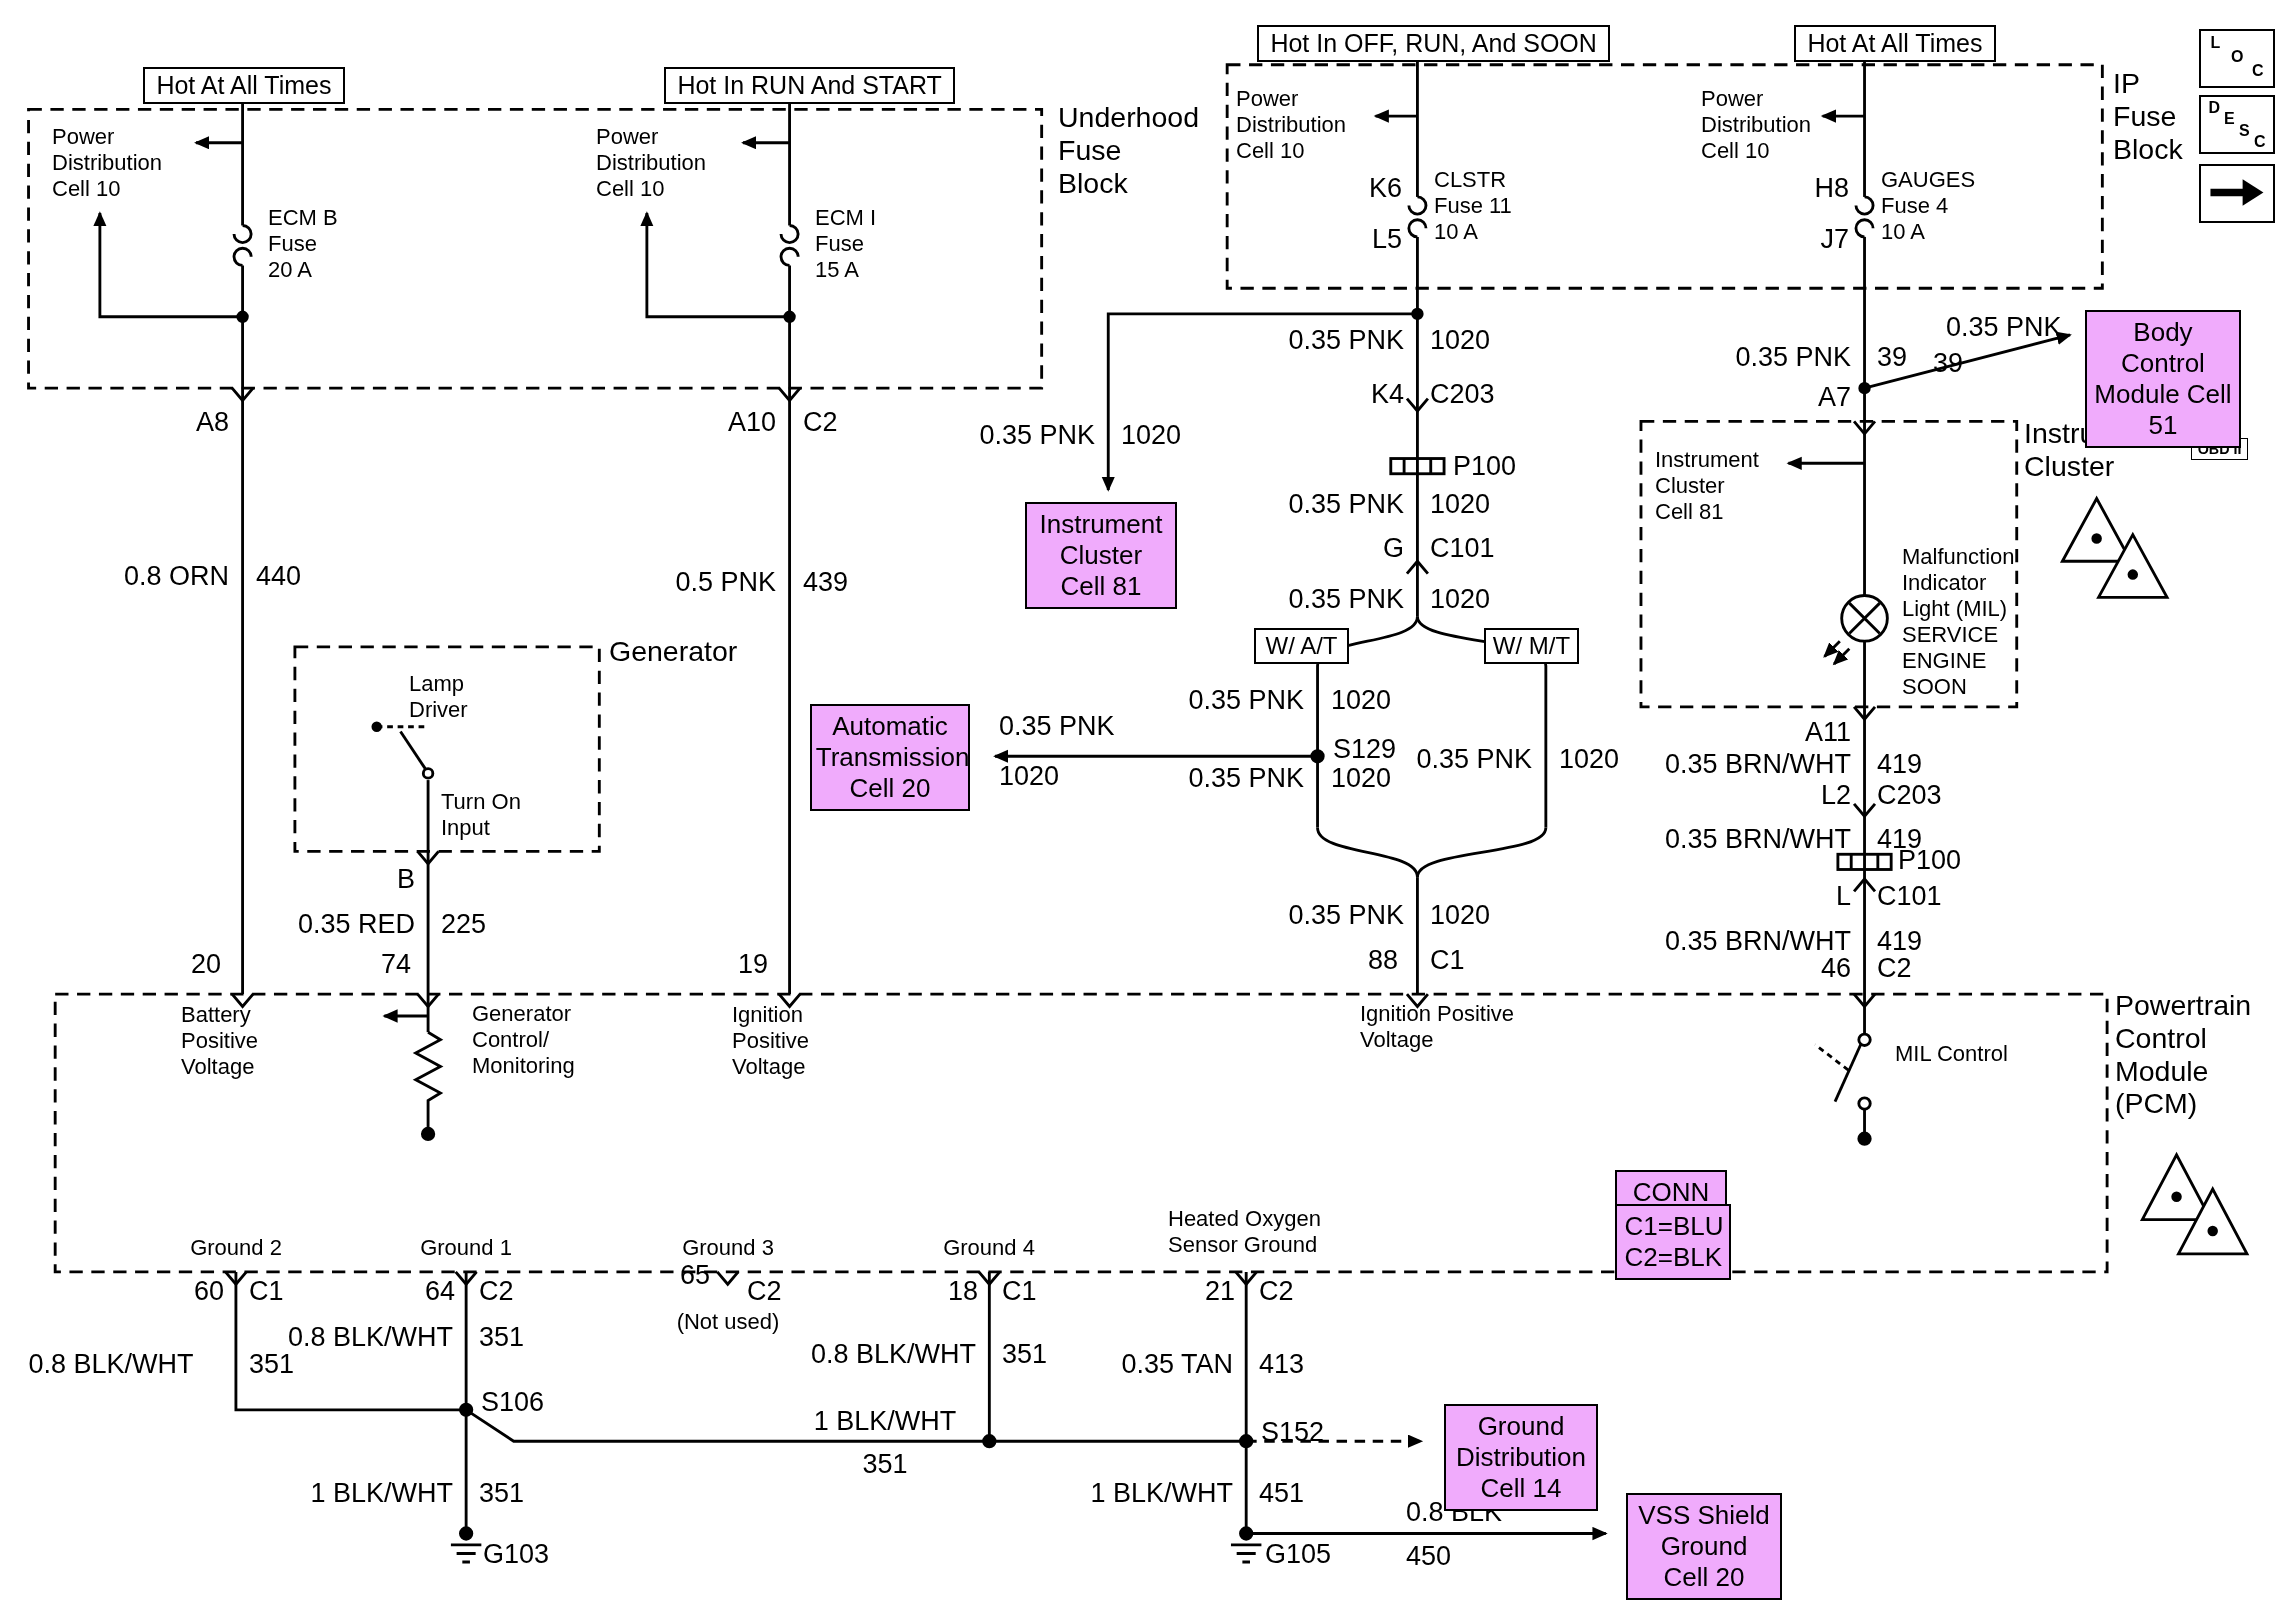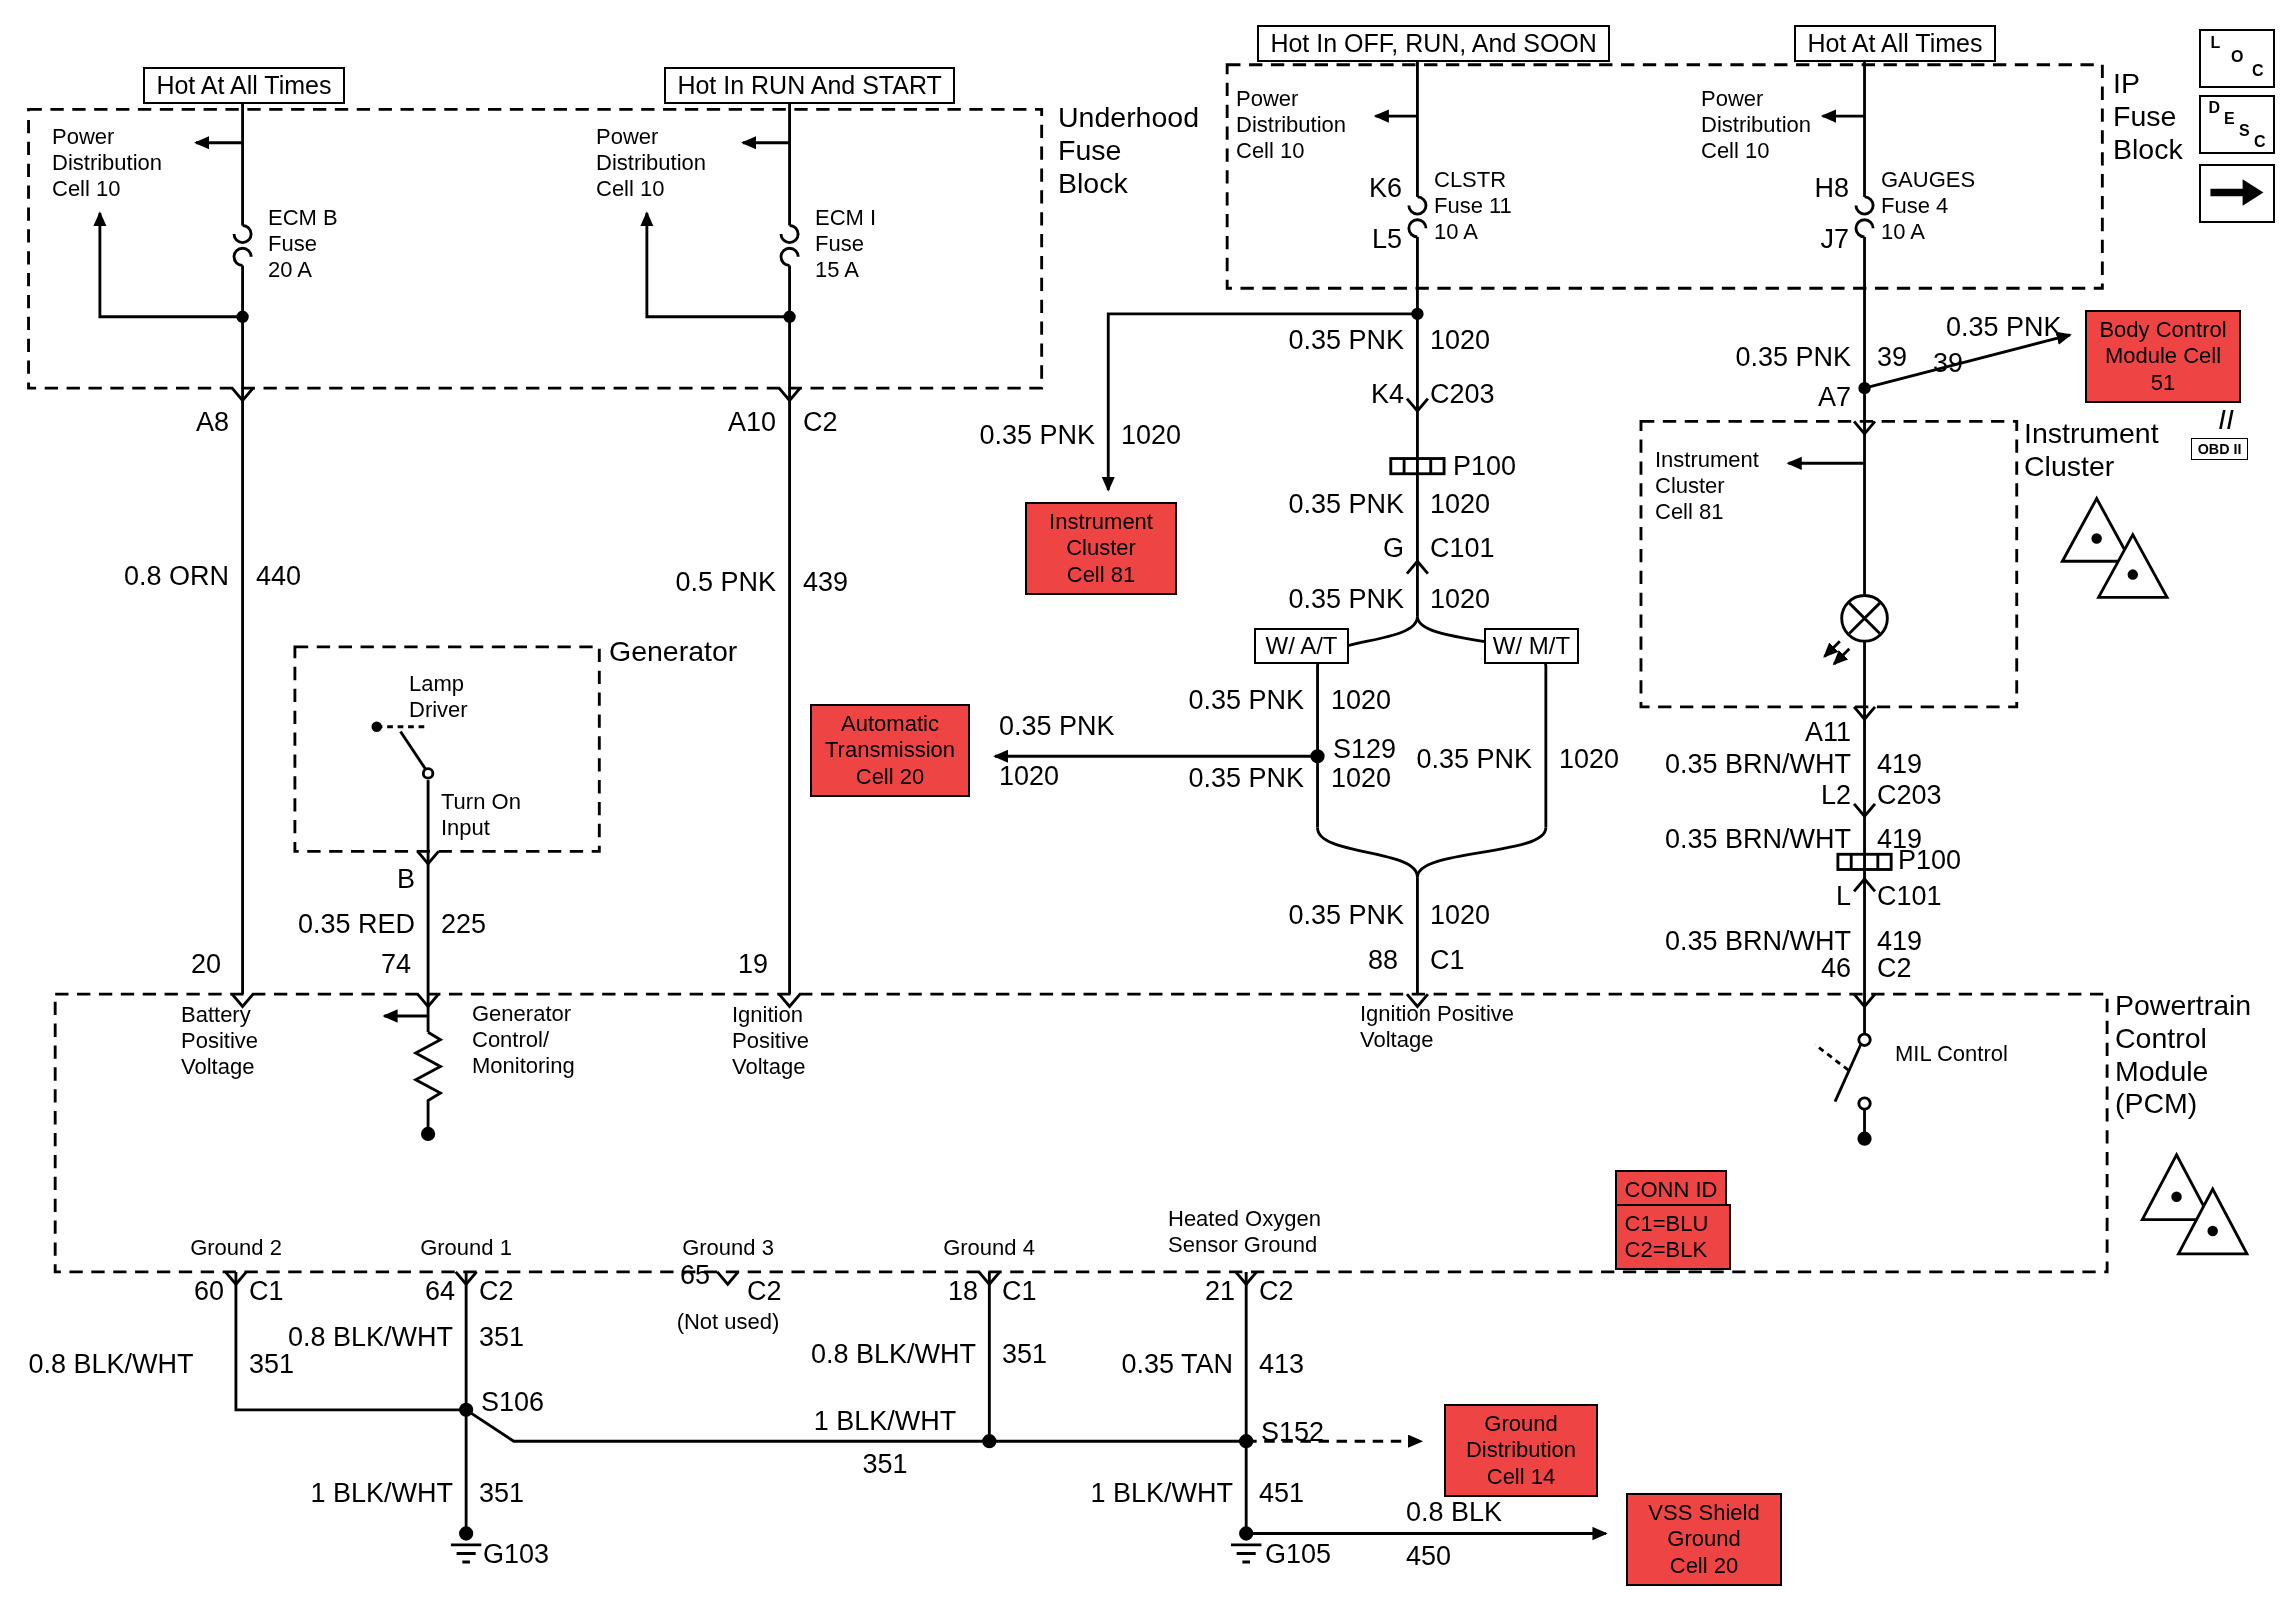"Body Control" .refbox { background: #ef4444 -> #f0abfc; font-size: 22px -> 26px }
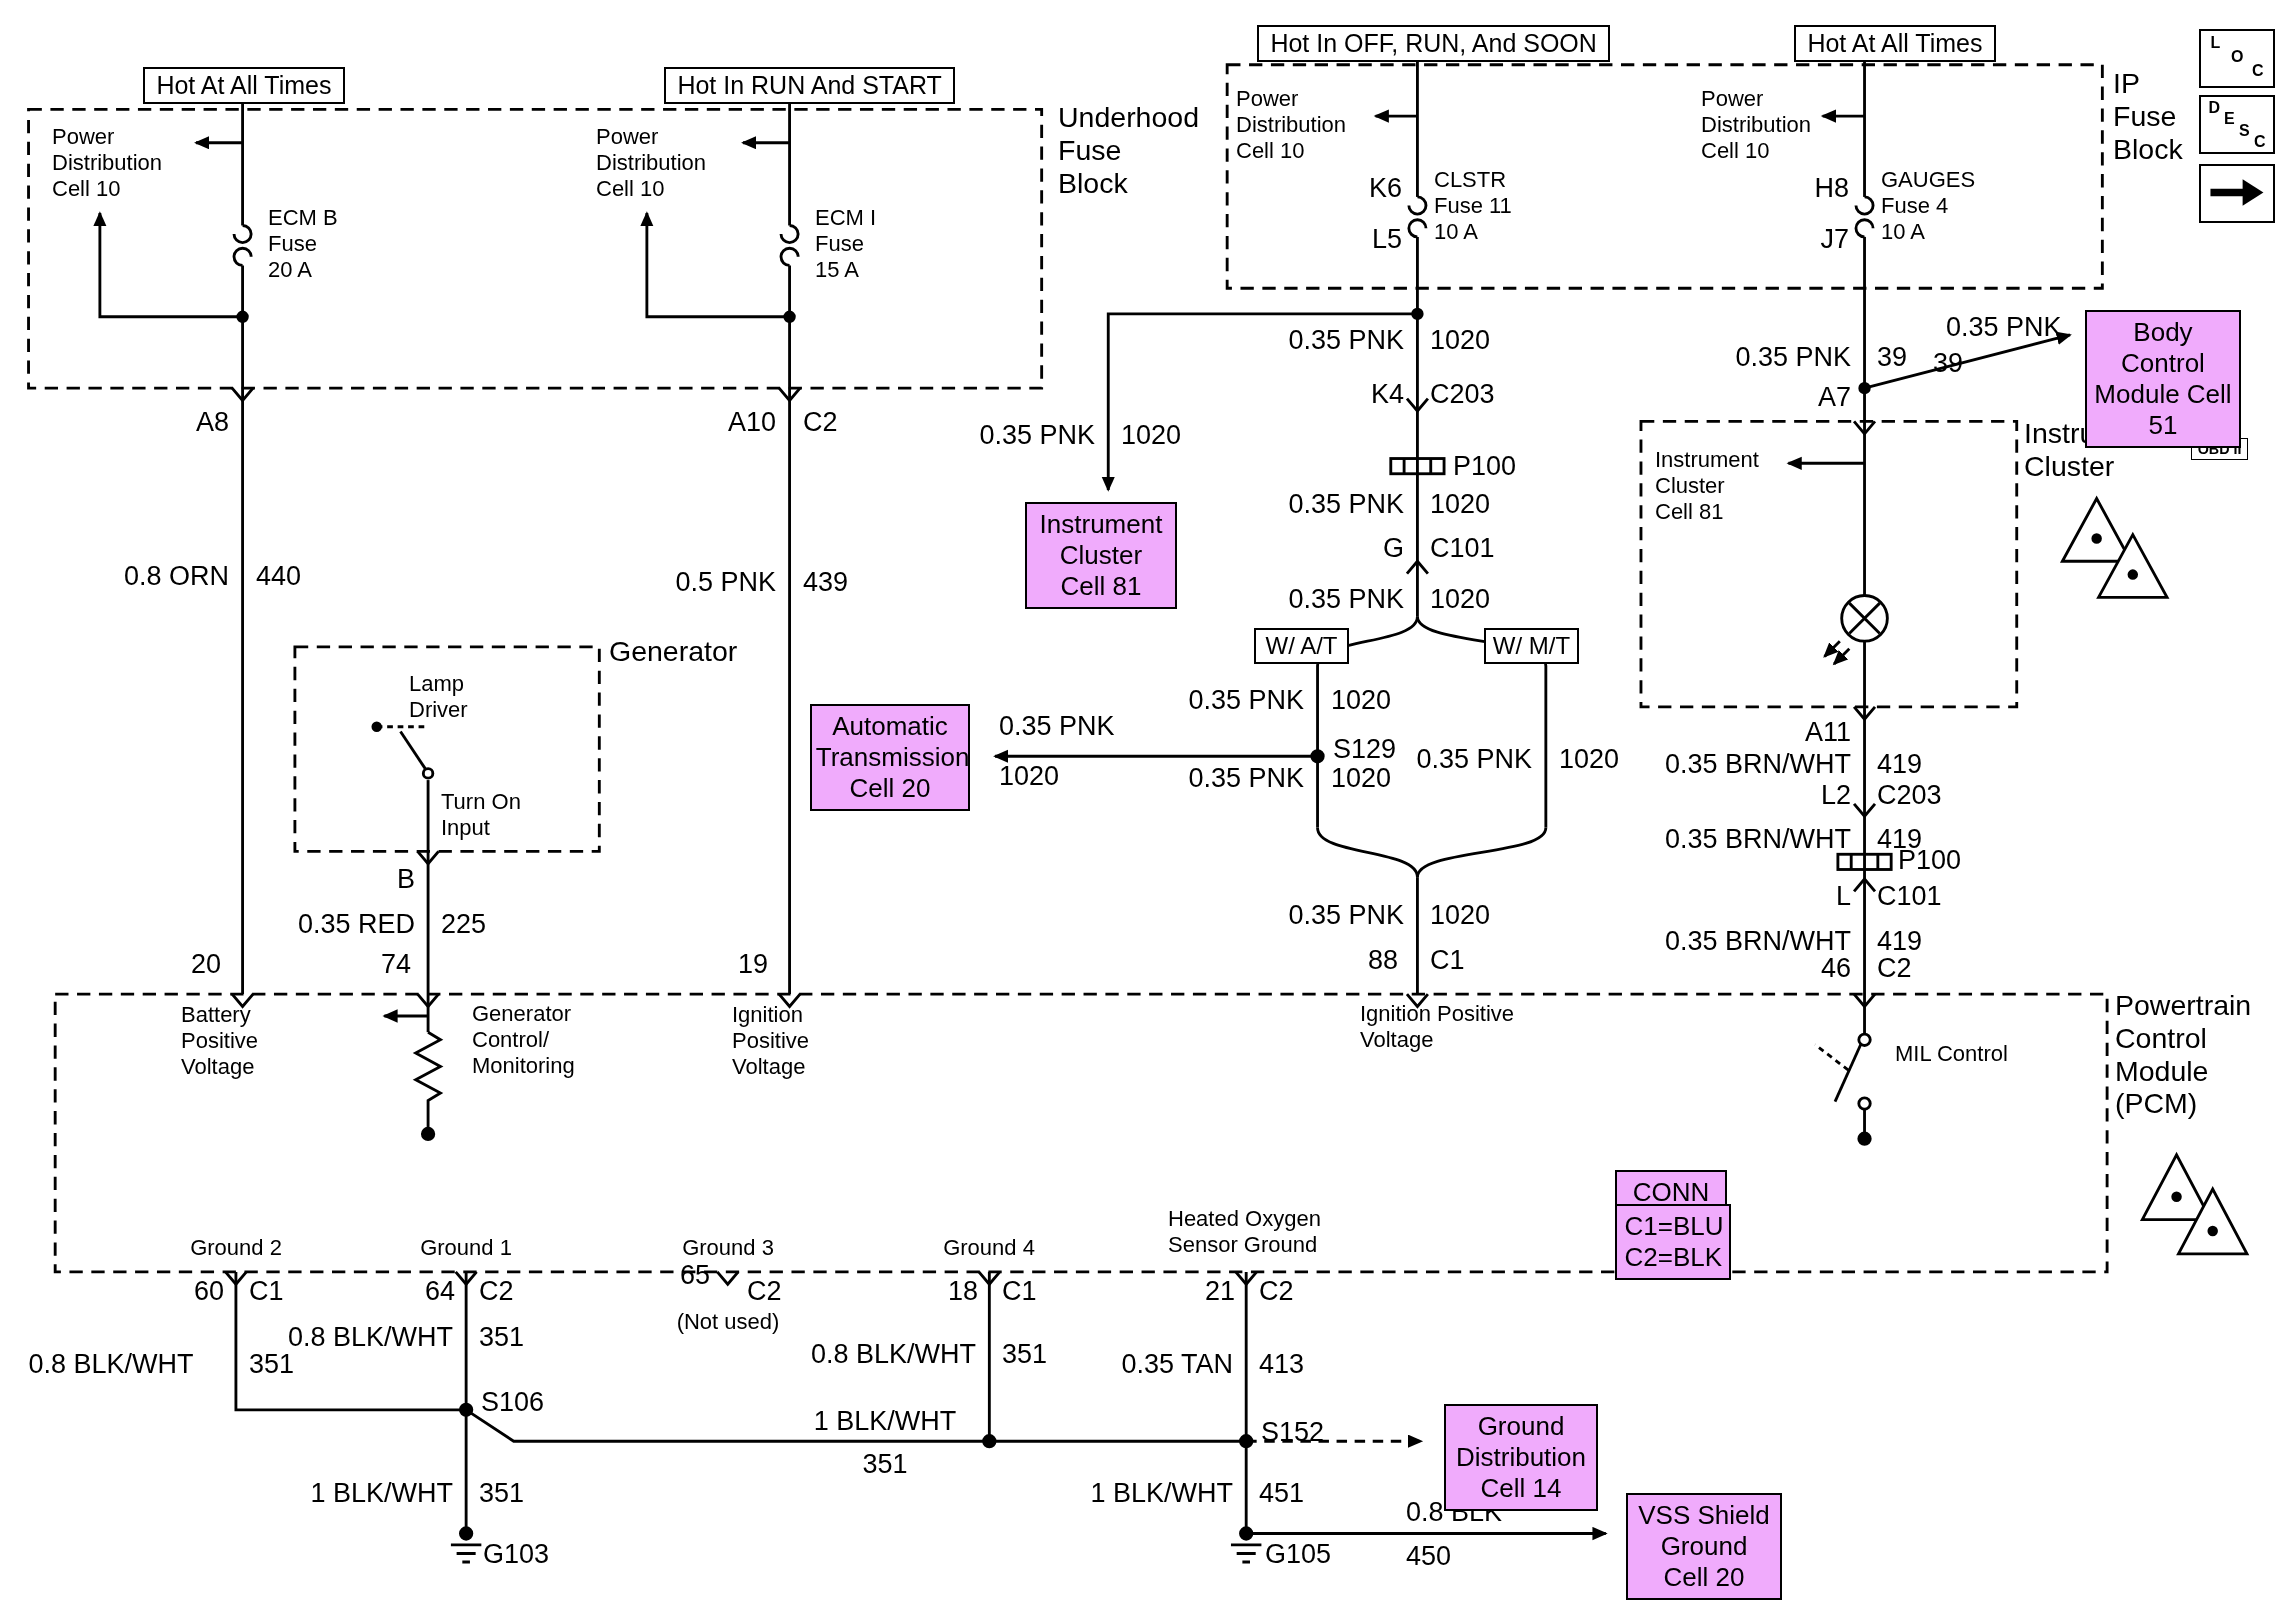"Malfunction" div.t { html: none -> <div>Malfunction Indicator Light (MIL) SERVICE ENGINE SOON</div> }
